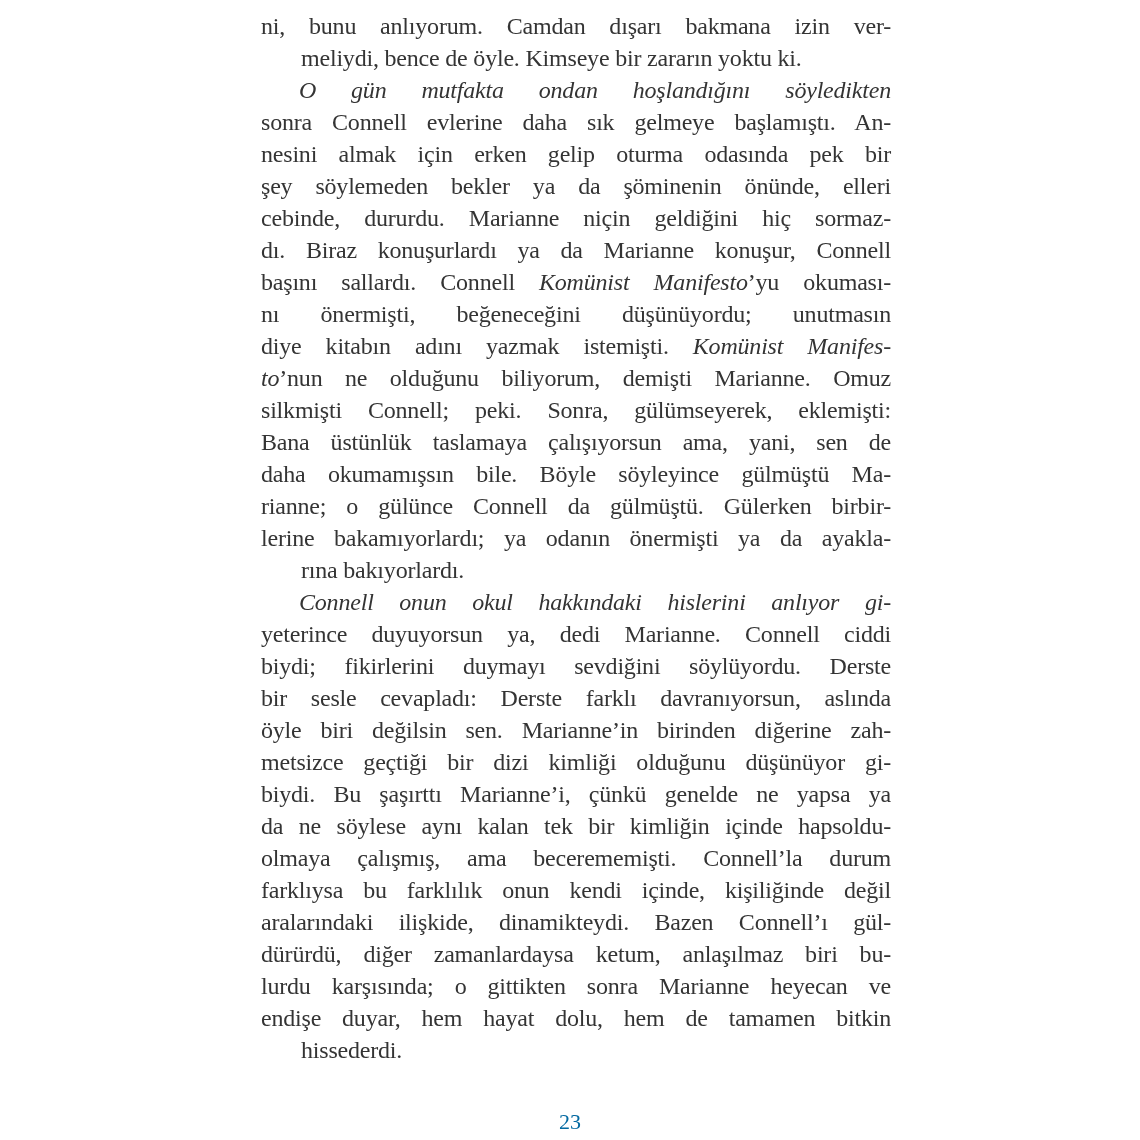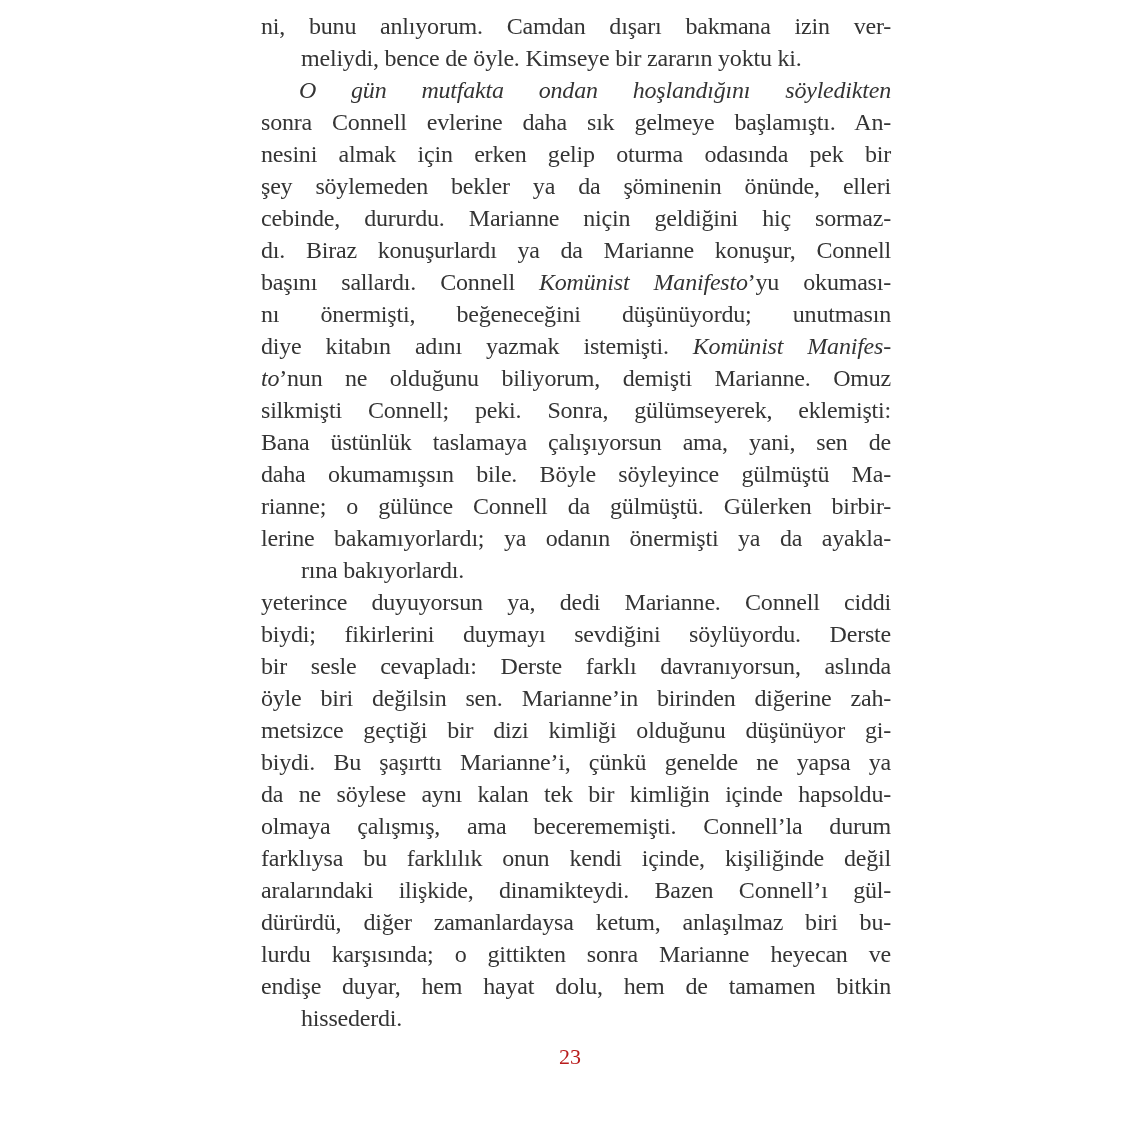"Connell onun okul hakkındaki hislerini" div.line { html: none -> <div>Connell onun okul hakkındaki hislerini anlıyor gi-</div> }
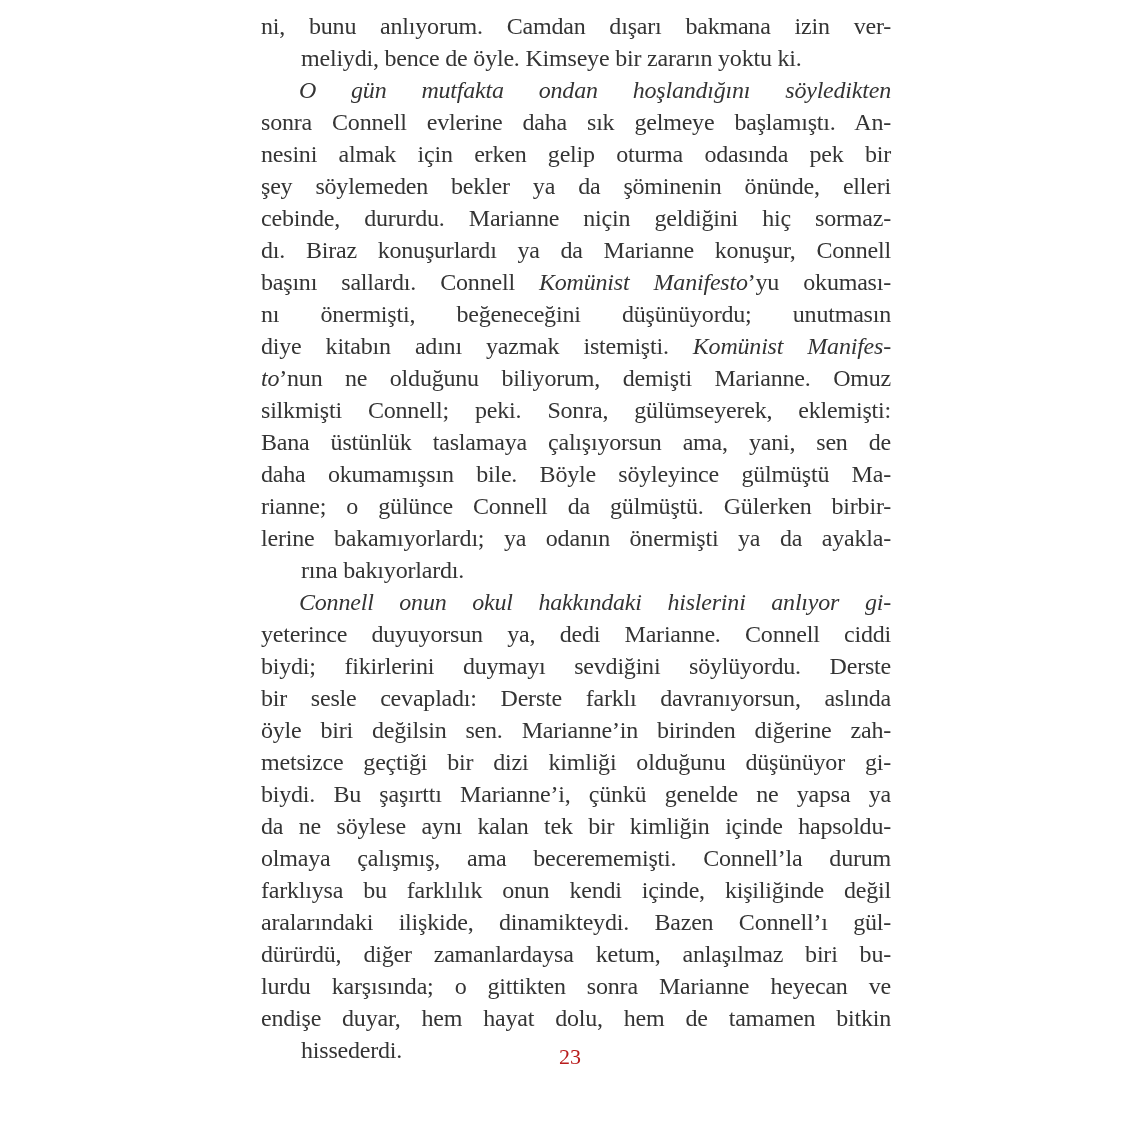"23" .page-number { color: #b91c1c -> #0369a1; top: 1043px -> 1108px }
